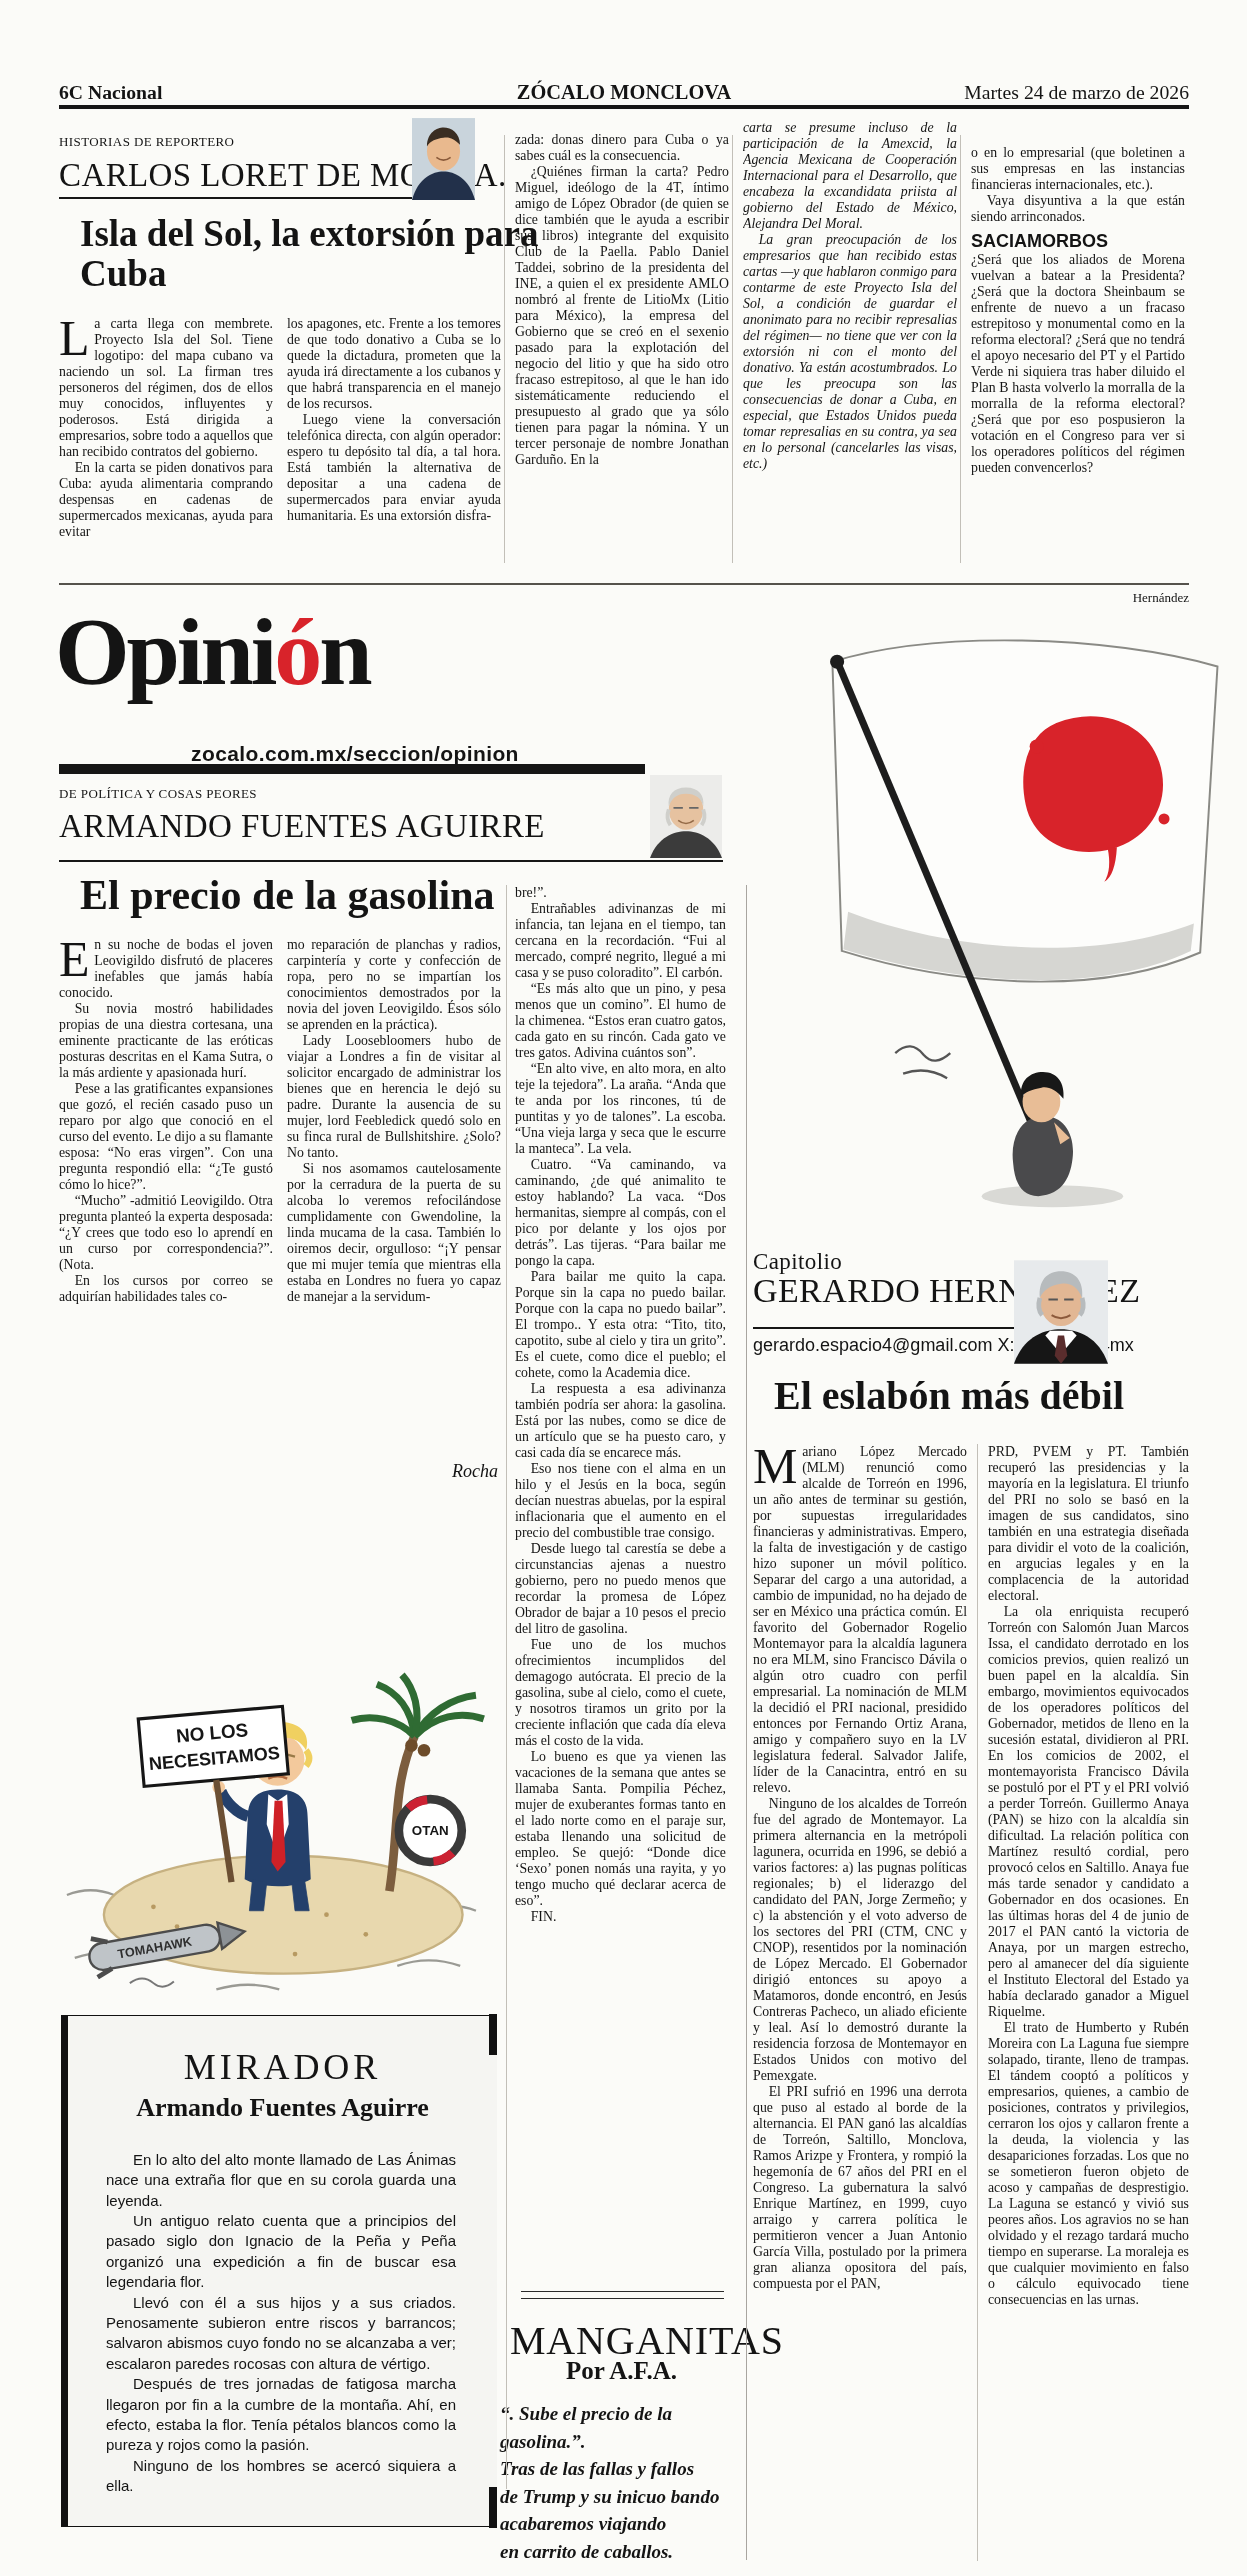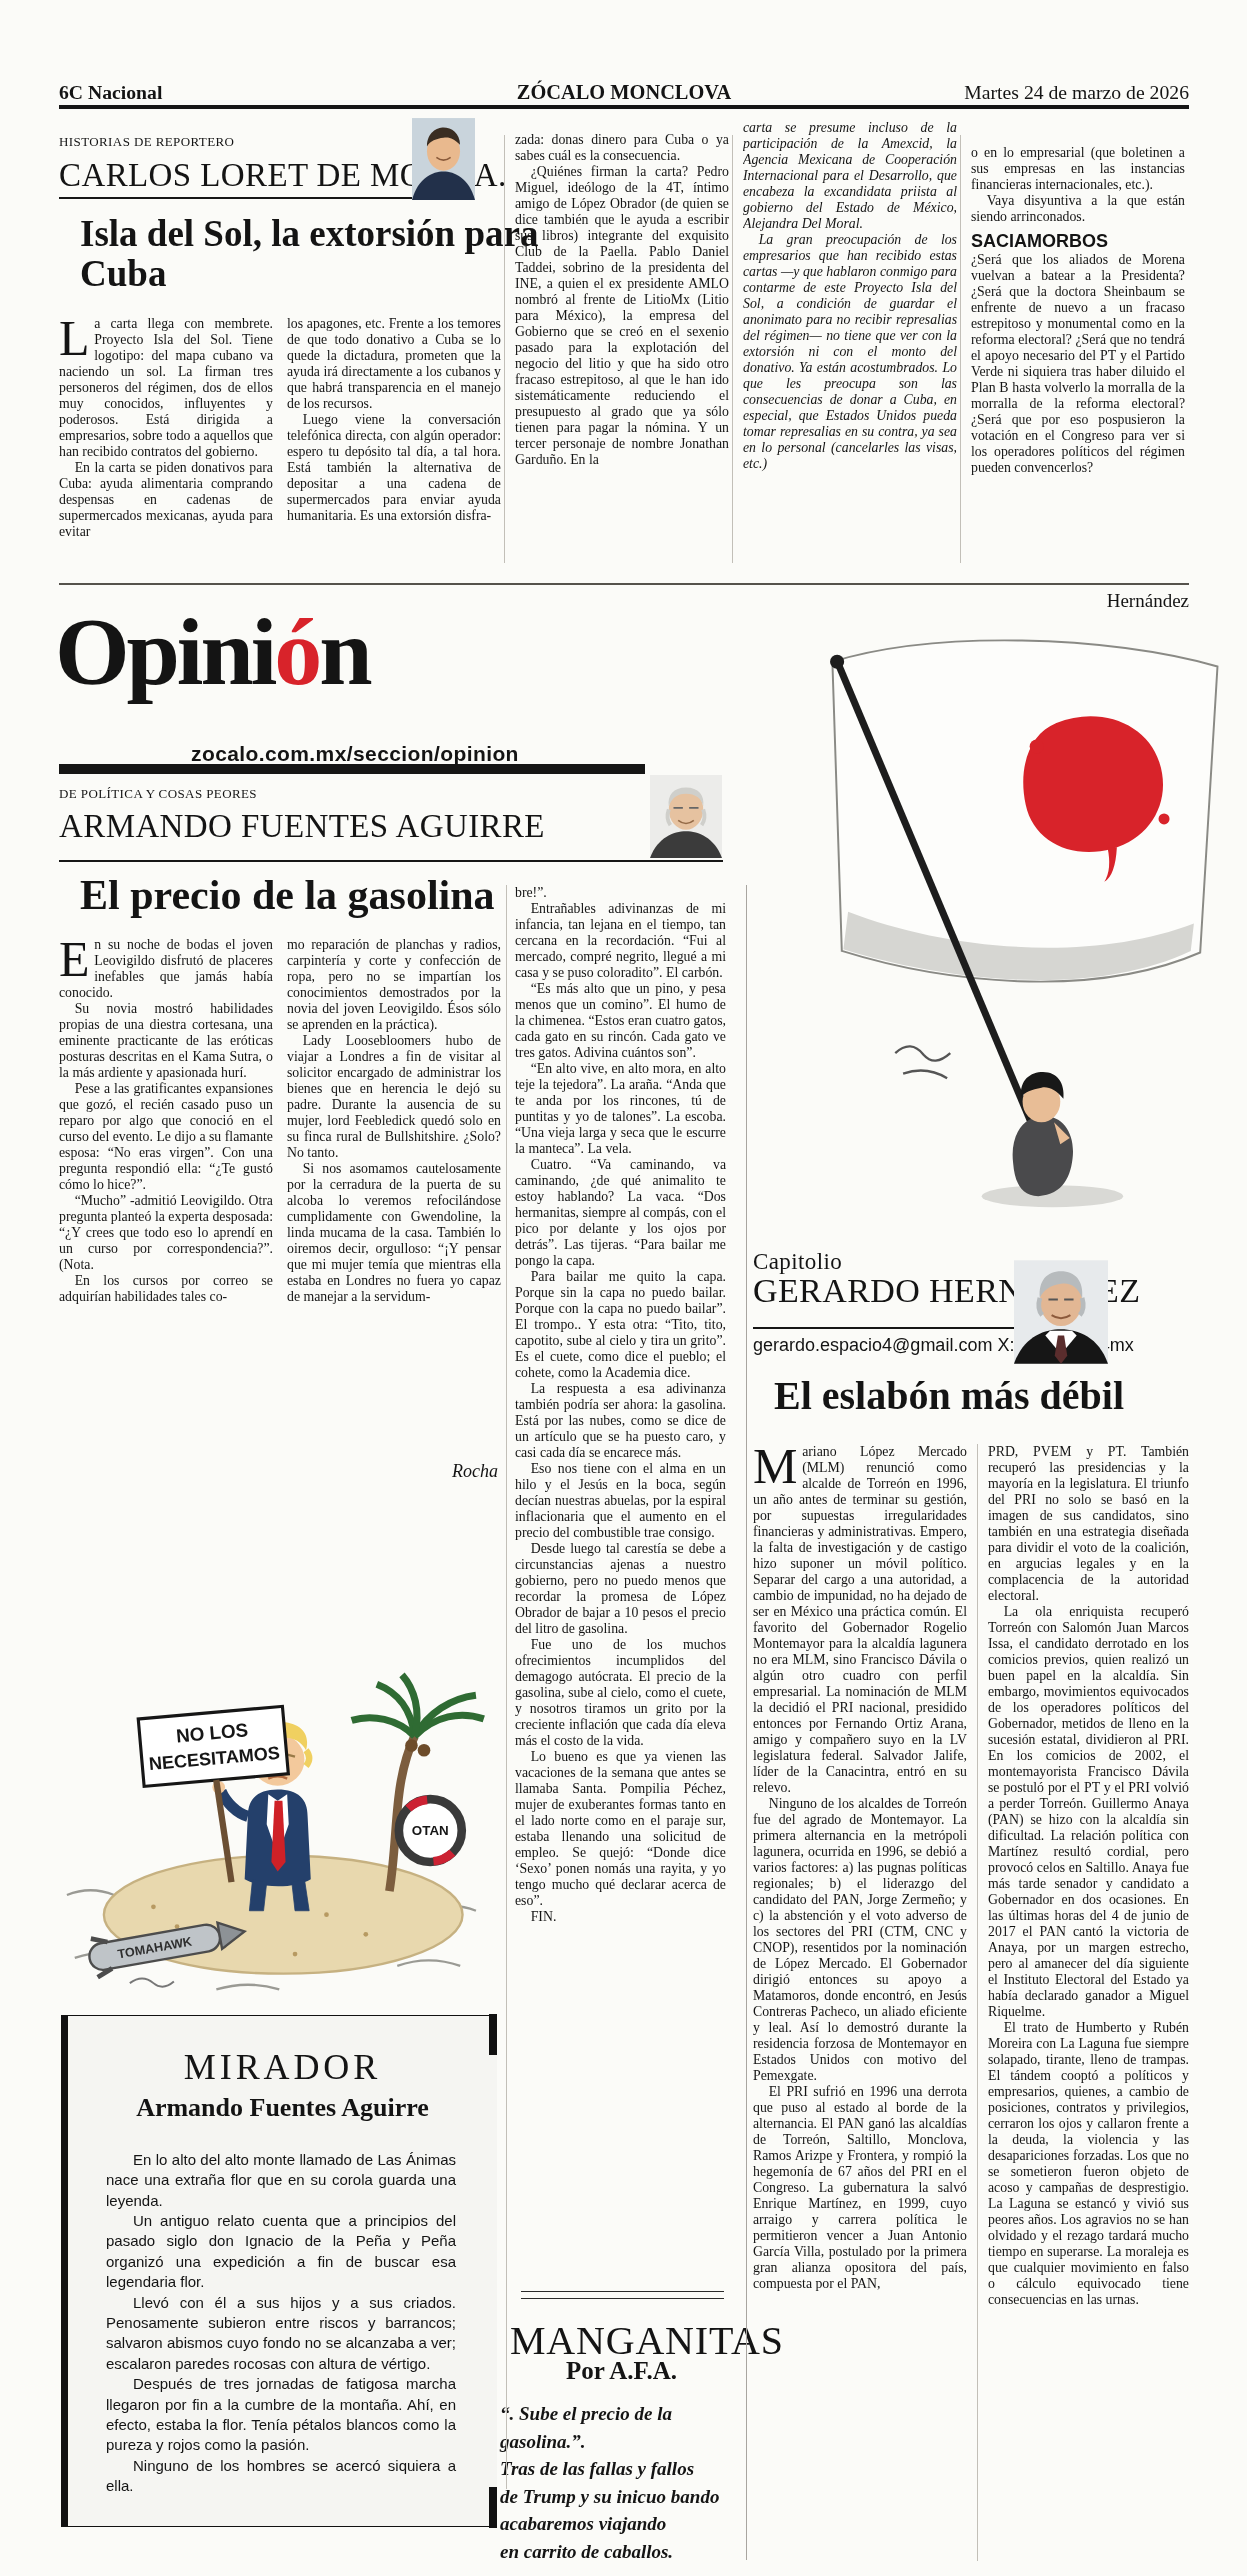"Hernández" div.abs { font-size: 19px -> 13px }
